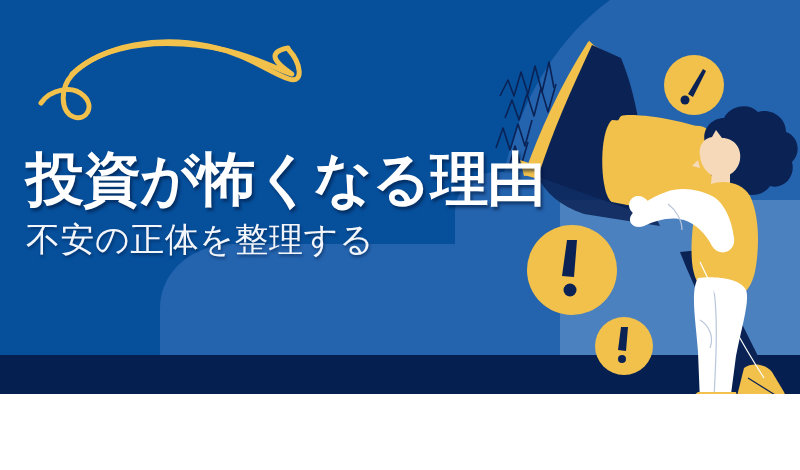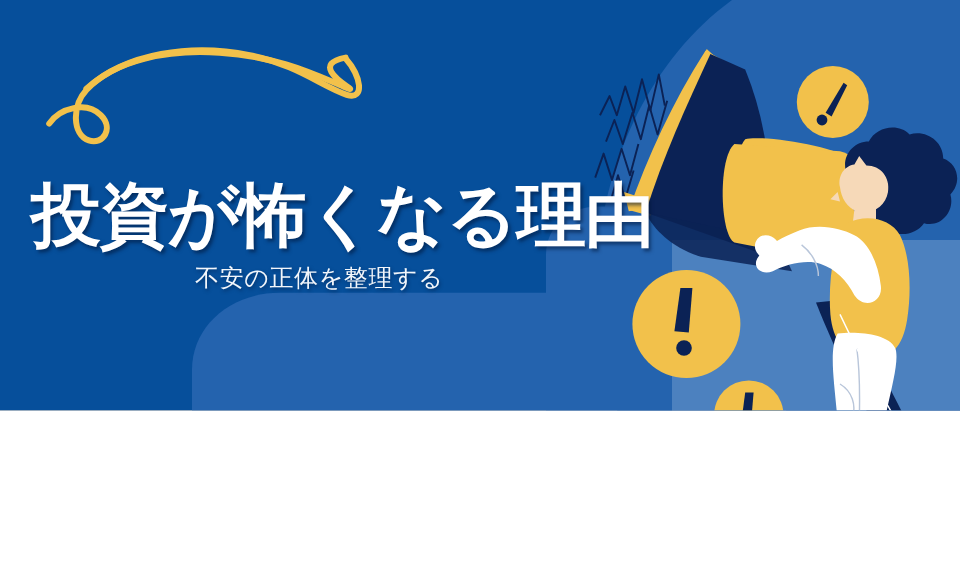"投資が怖くなる理由" #banner { background: #000000 -> #0369a1; height: 342px -> 394px }
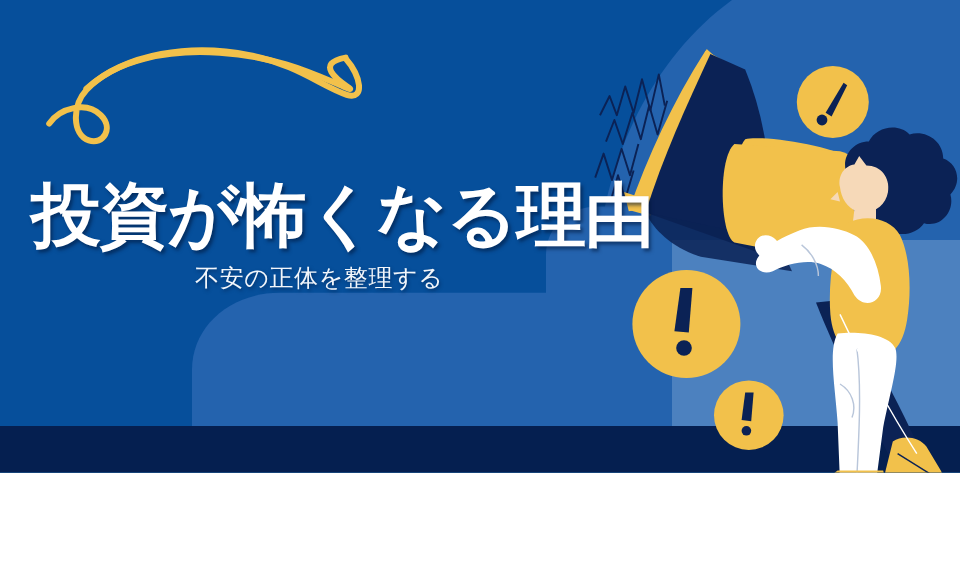"不安の正体を整理する" #subtitle { font-size: 20px -> 34px; text-align: center -> none }
